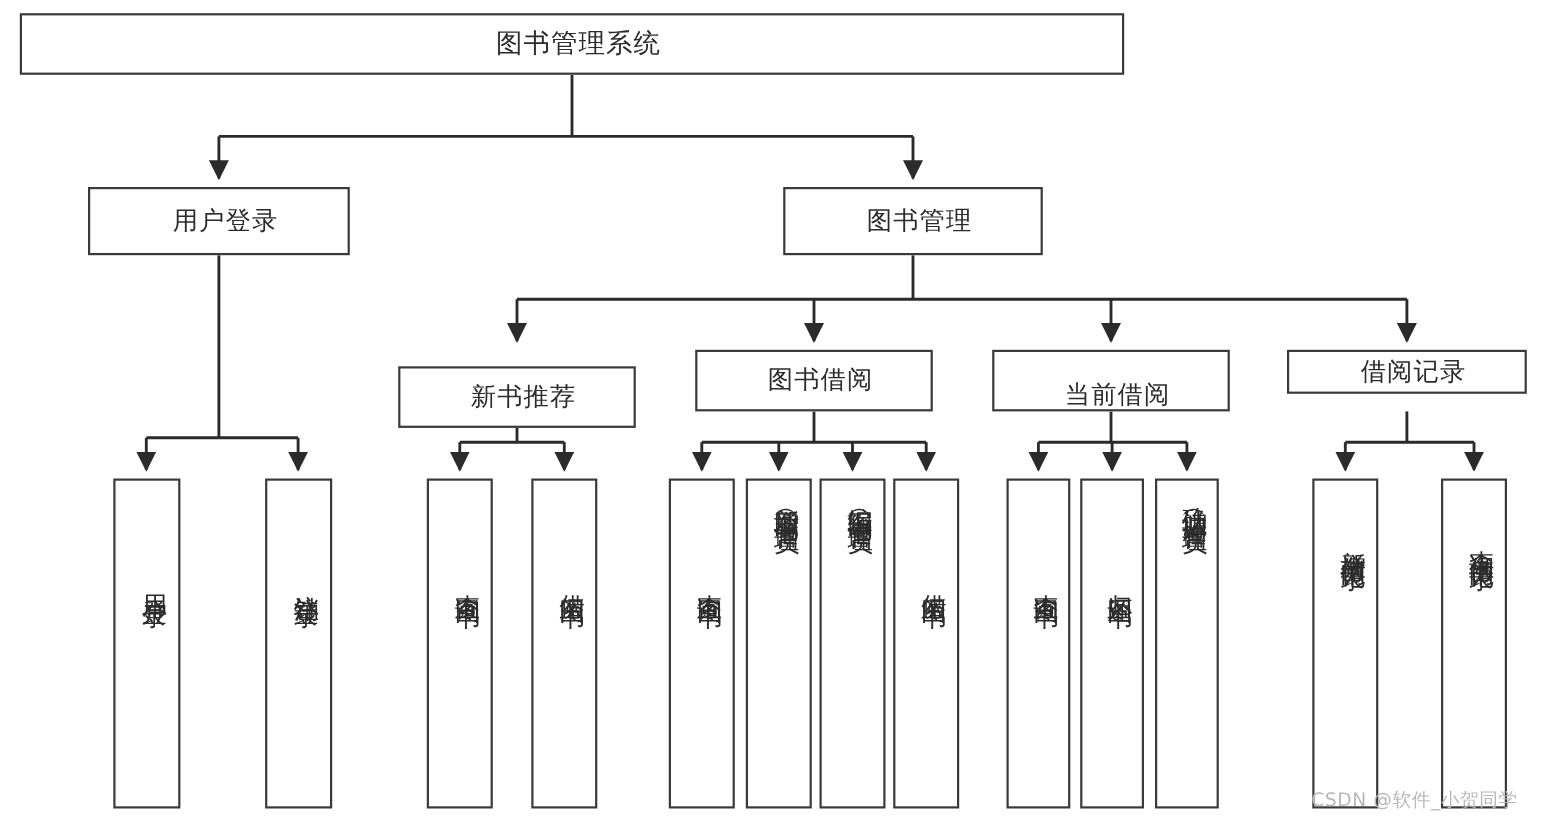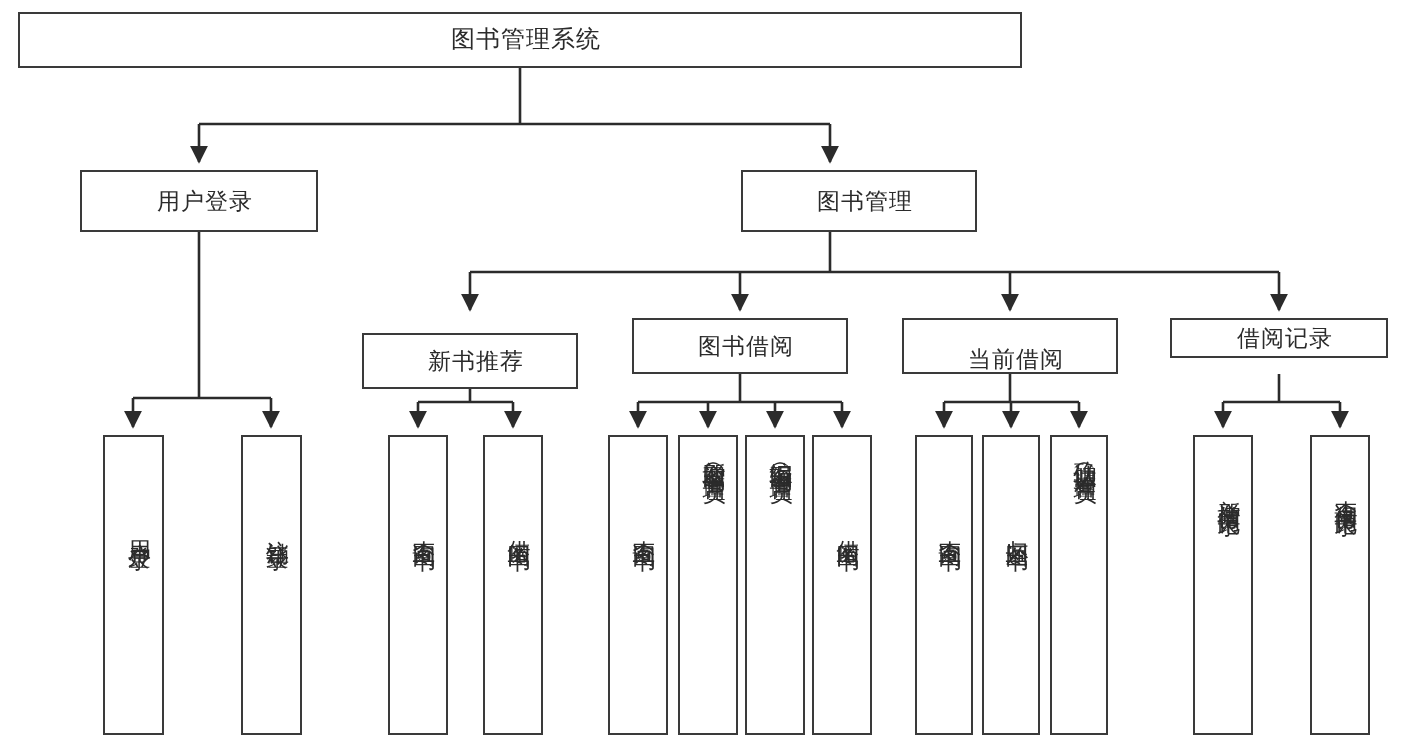"图书管理" div.node { margin-left: 29px -> none }
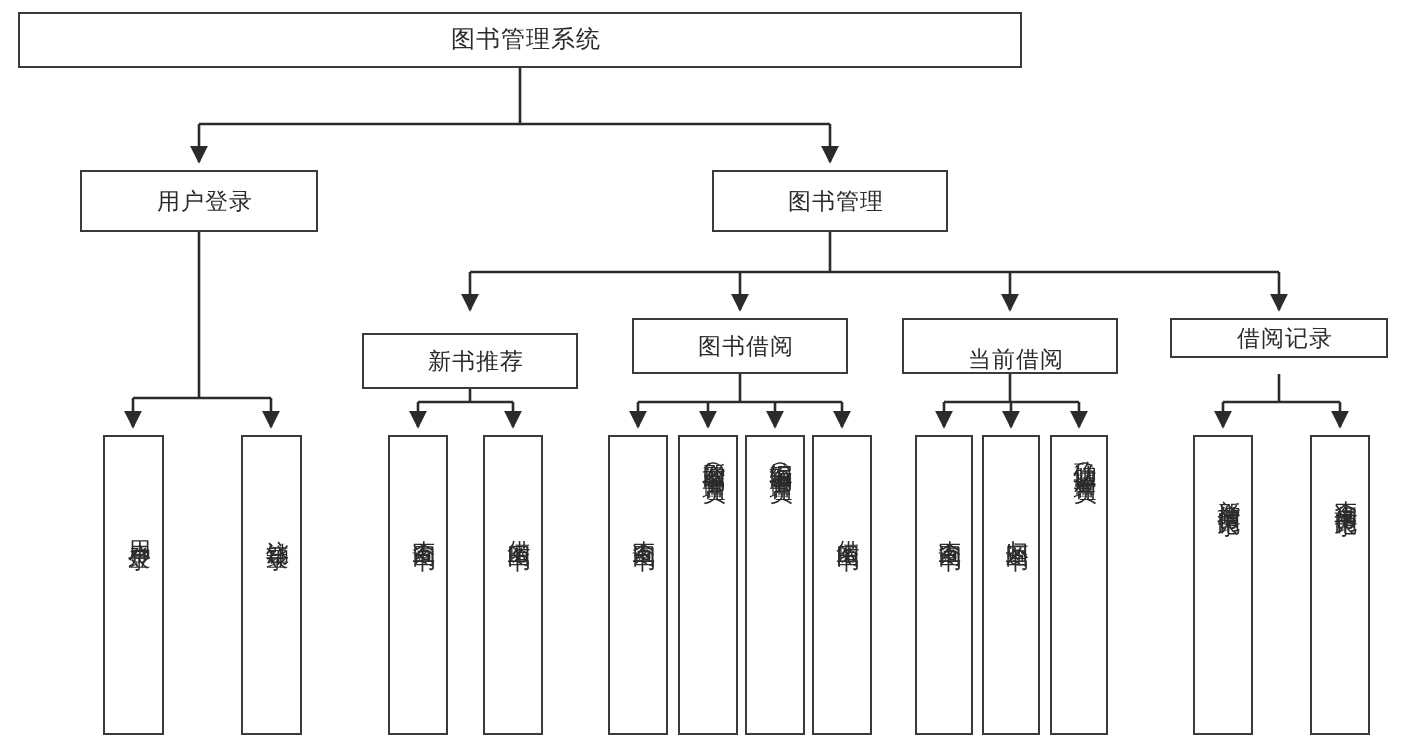"CSDN @软件_小贺同学" div.watermark { html: none -> <div>CSDN @软件_小贺同学</div> }
